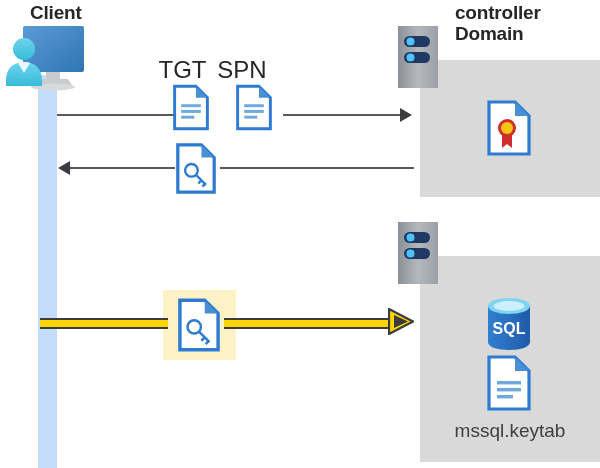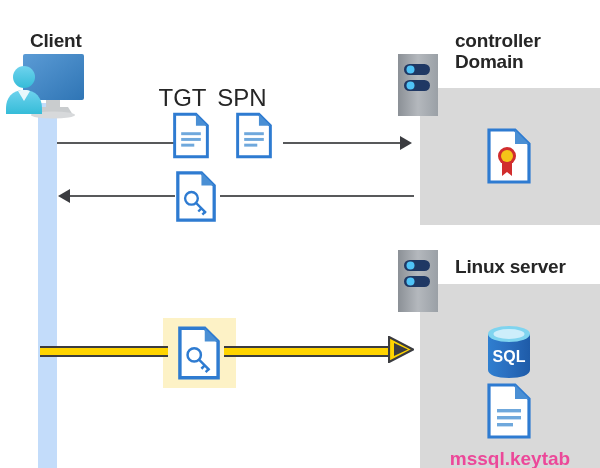"Client" .abs { margin-top: 28px -> none }
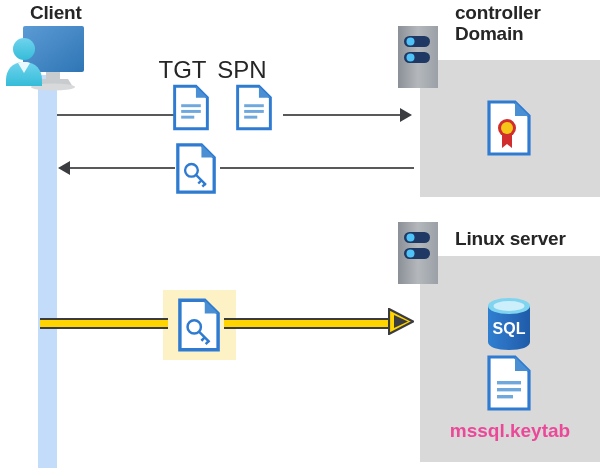"Linux server" div.abs { html: <div>Linux server</div> -> none }
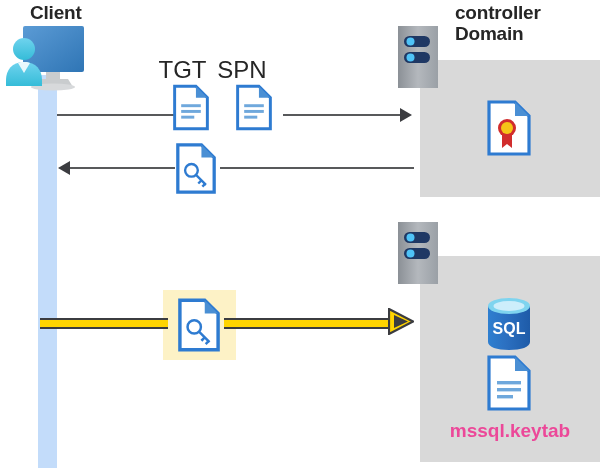"mssql.keytab" .caption { color: #ec4899 -> #404040; font-weight: bold -> none }
